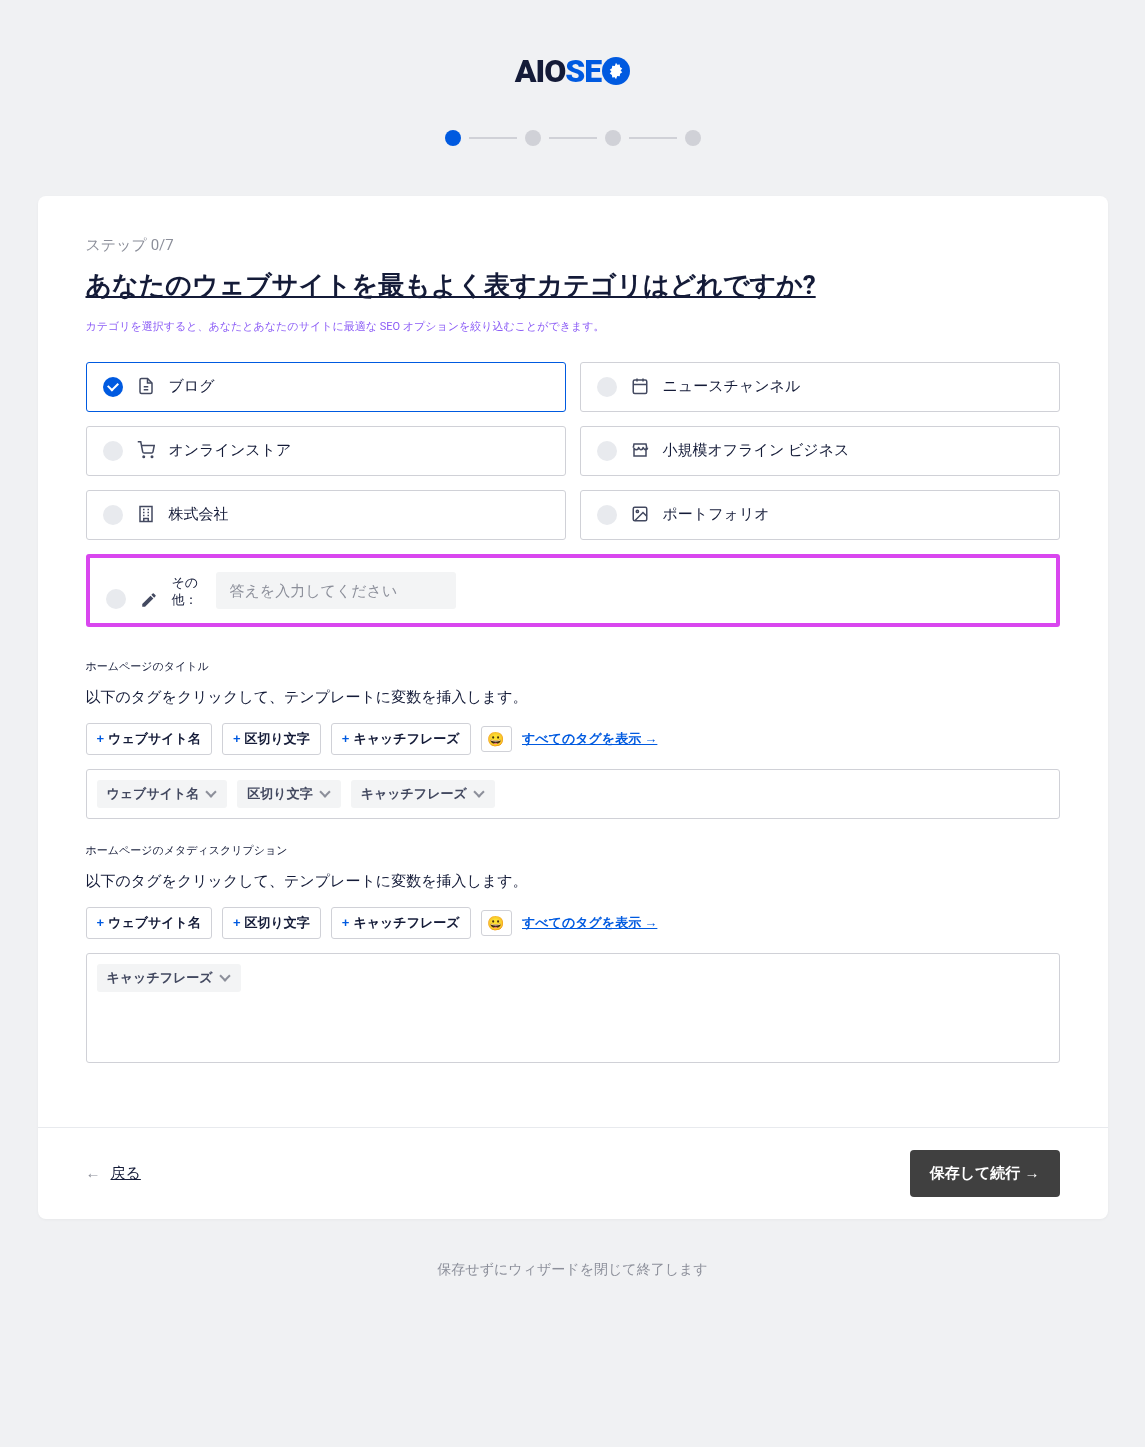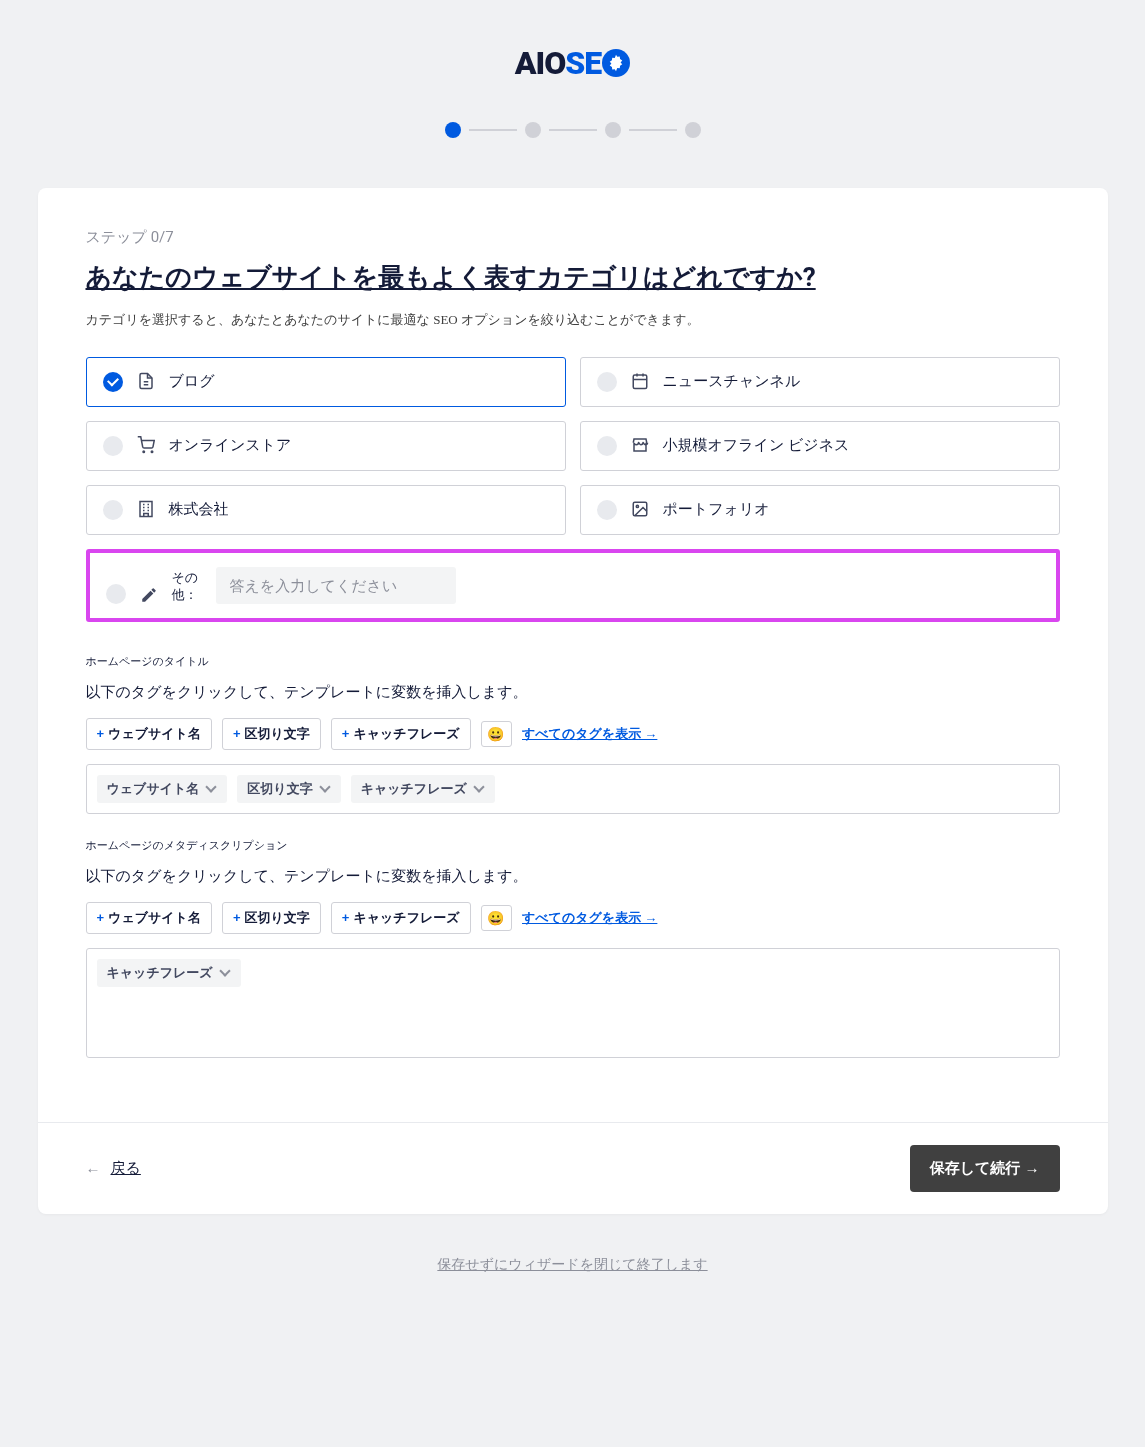"AIO" .container { margin: 4px auto -> 12px auto }
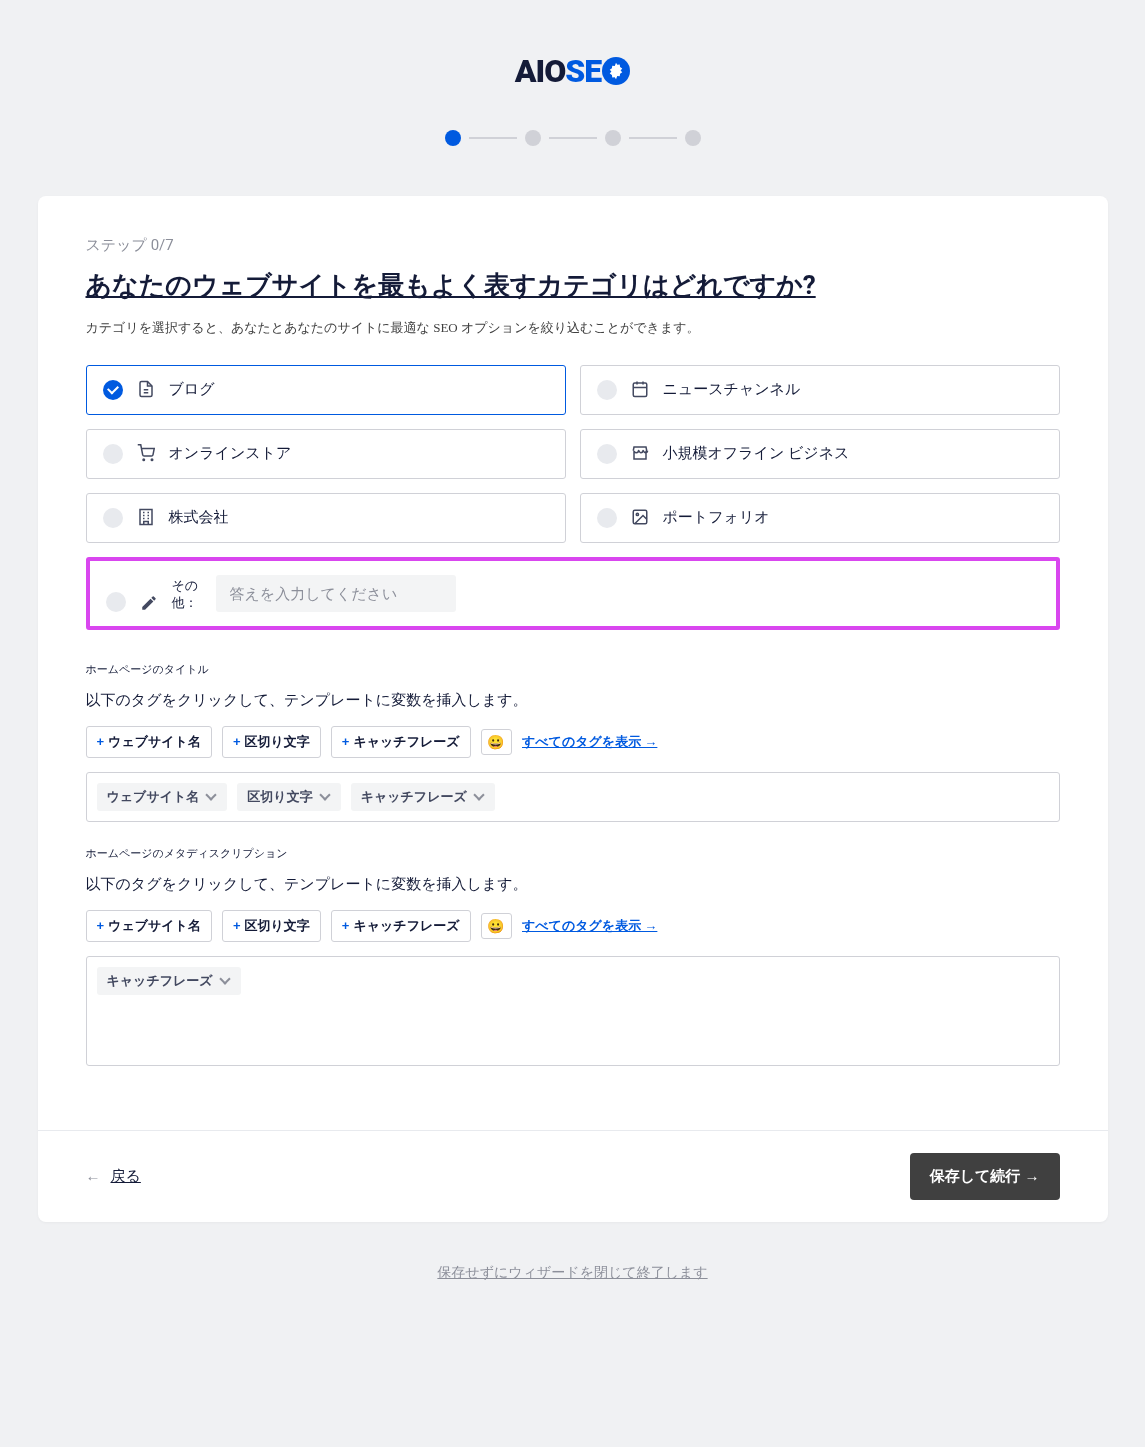"カテゴリを選択すると、あなたとあなたのサイトに最適な SEO" .page-subtitle { color: #404040 -> #8b5cf6; font-family: Liberation Serif, serif -> none; font-size: 13px -> 11px }
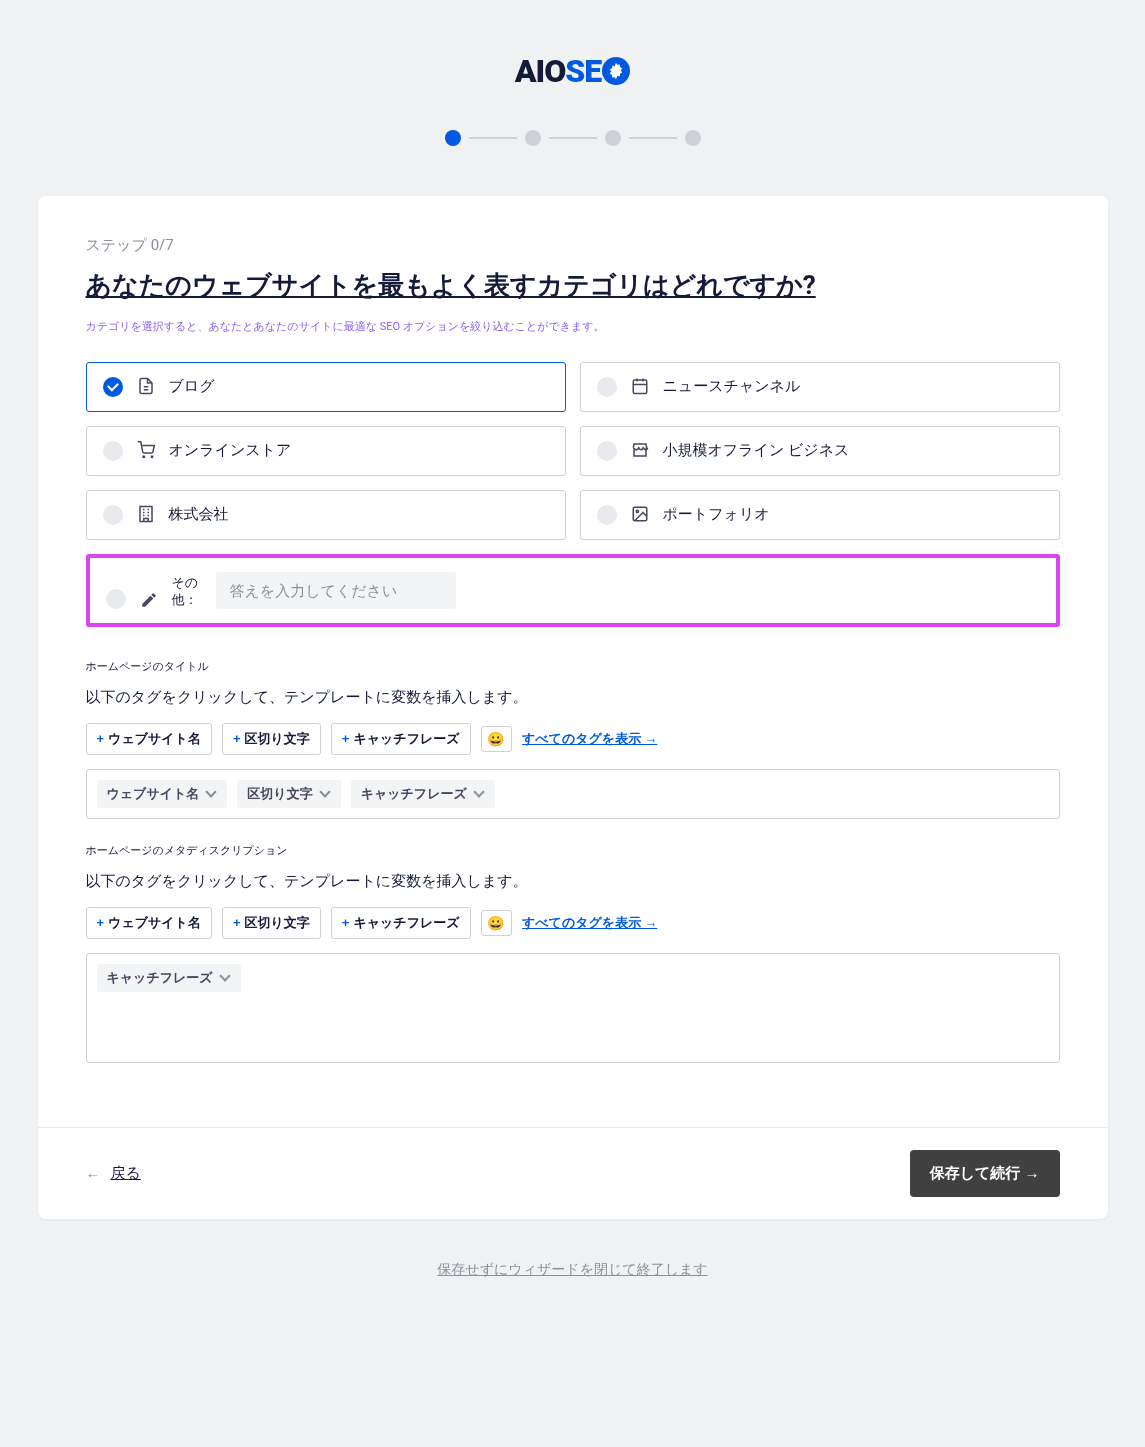"保存せずにウィザードを閉じて終了します" .exit-link { text-decoration: underline -> none }
